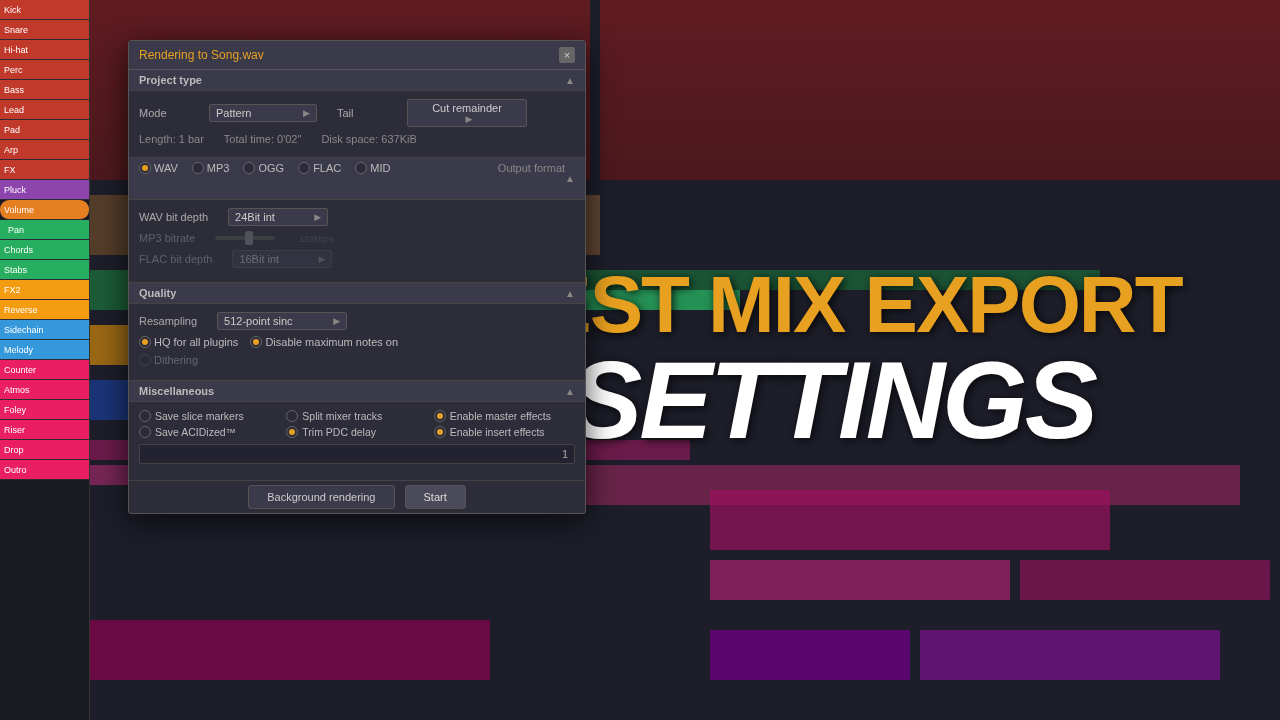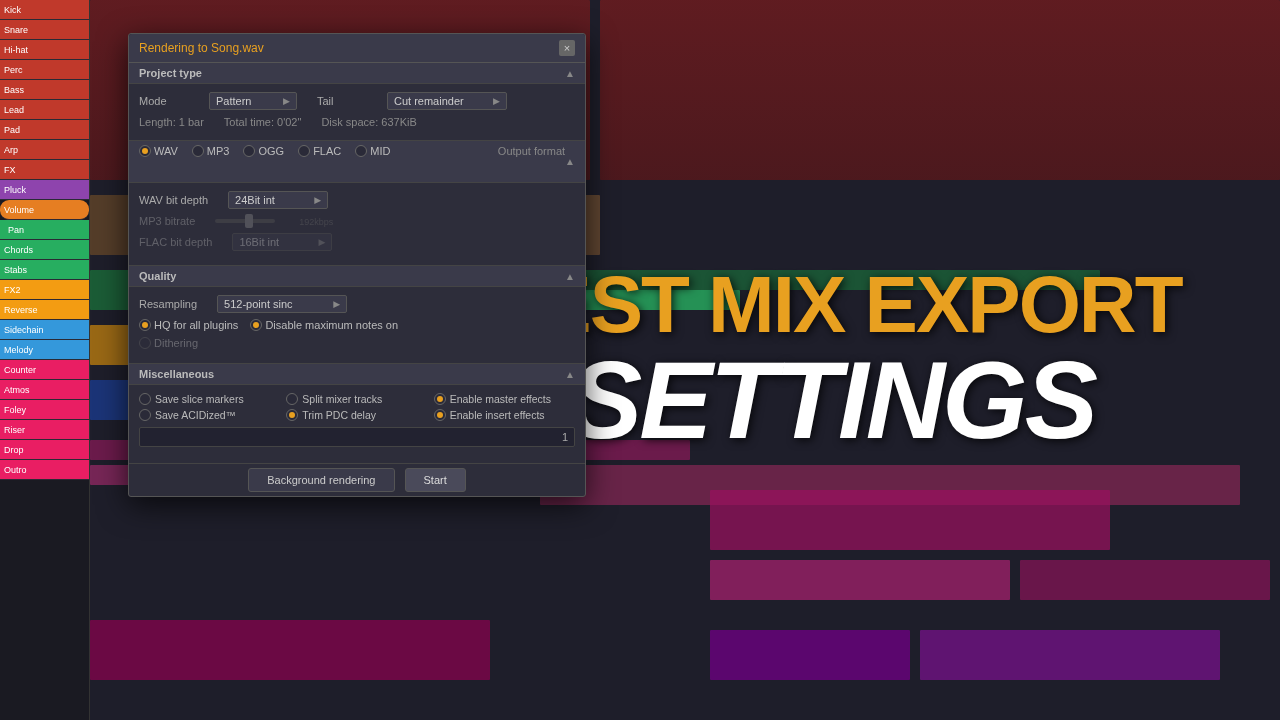"Rendering to Song.wav" .dialog { top: 33px -> 40px }
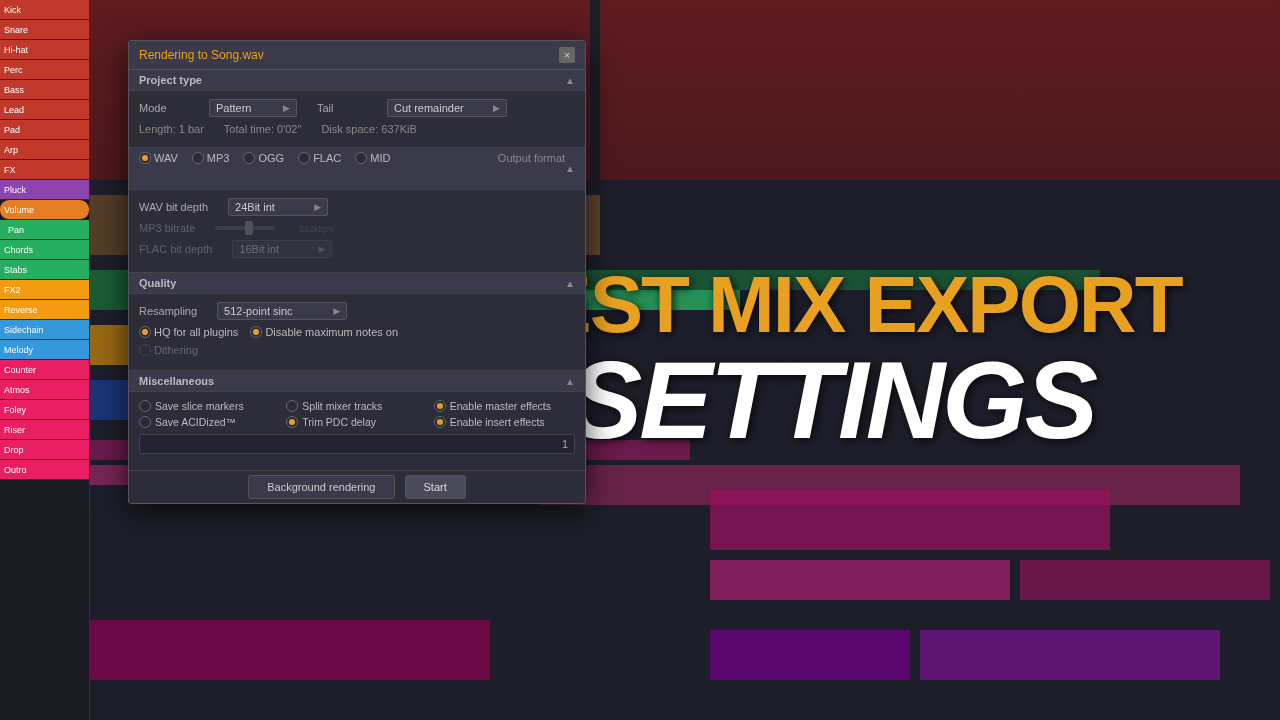"Pattern" .dropdown-mode { width: 88px -> 108px }
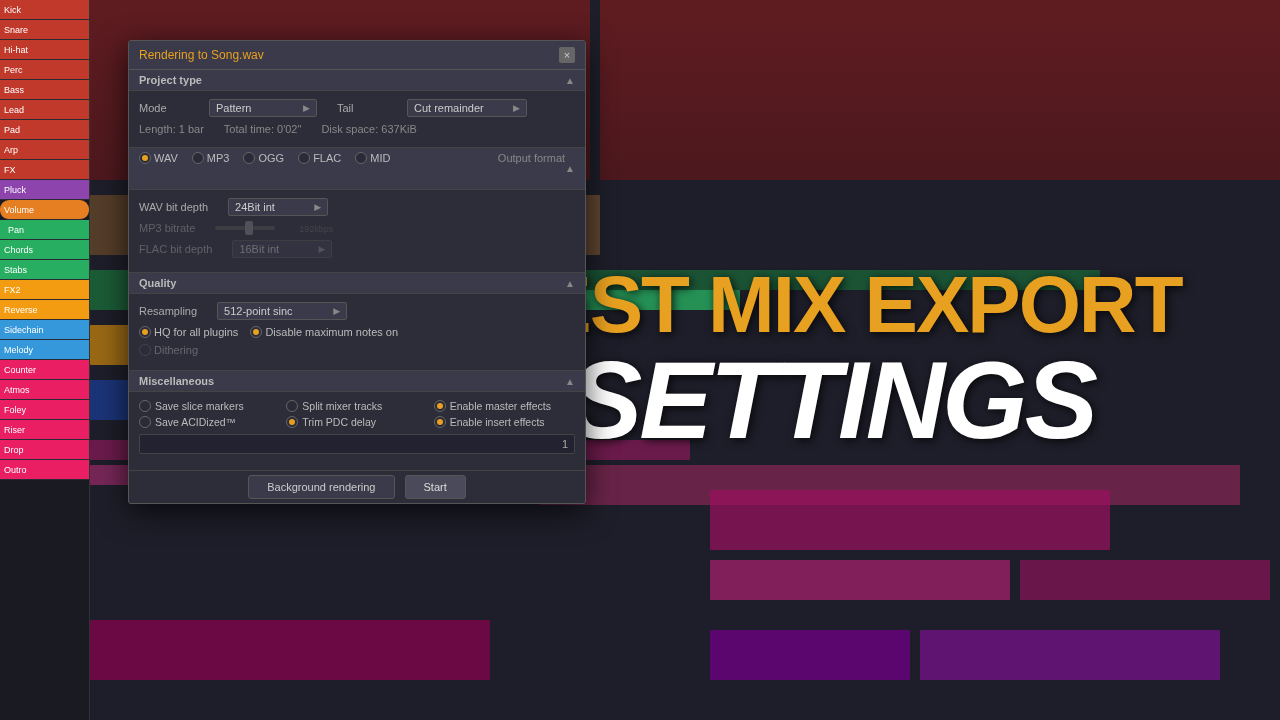"Cut remainder" .dropdown-tail { flex-direction: none -> column }
